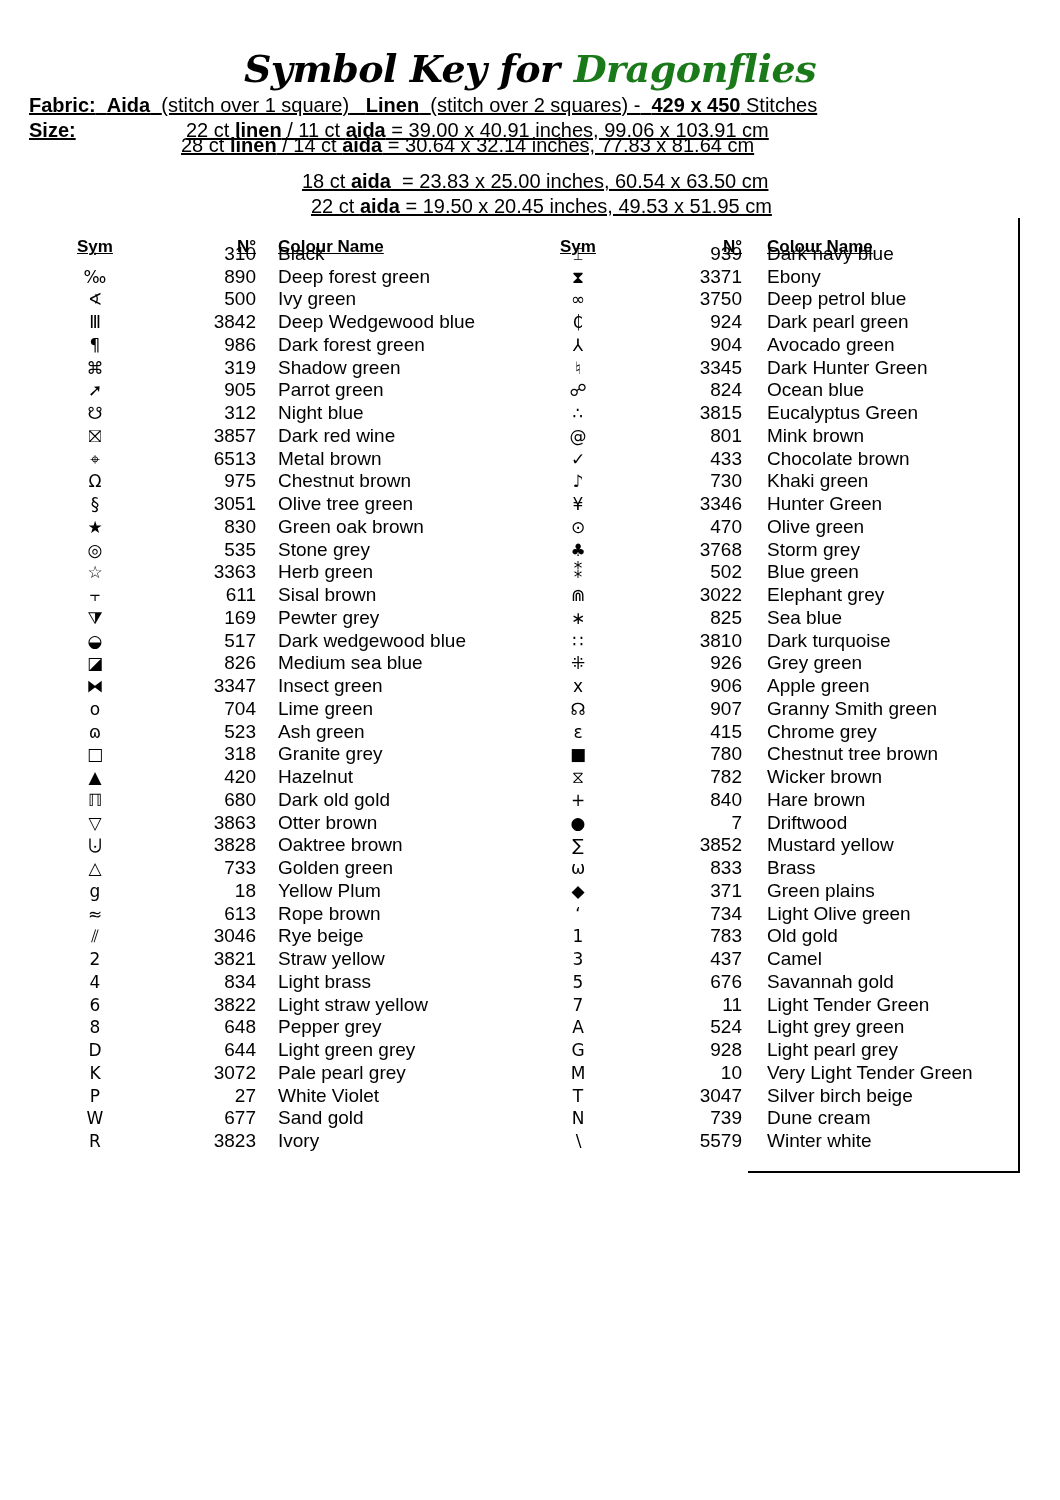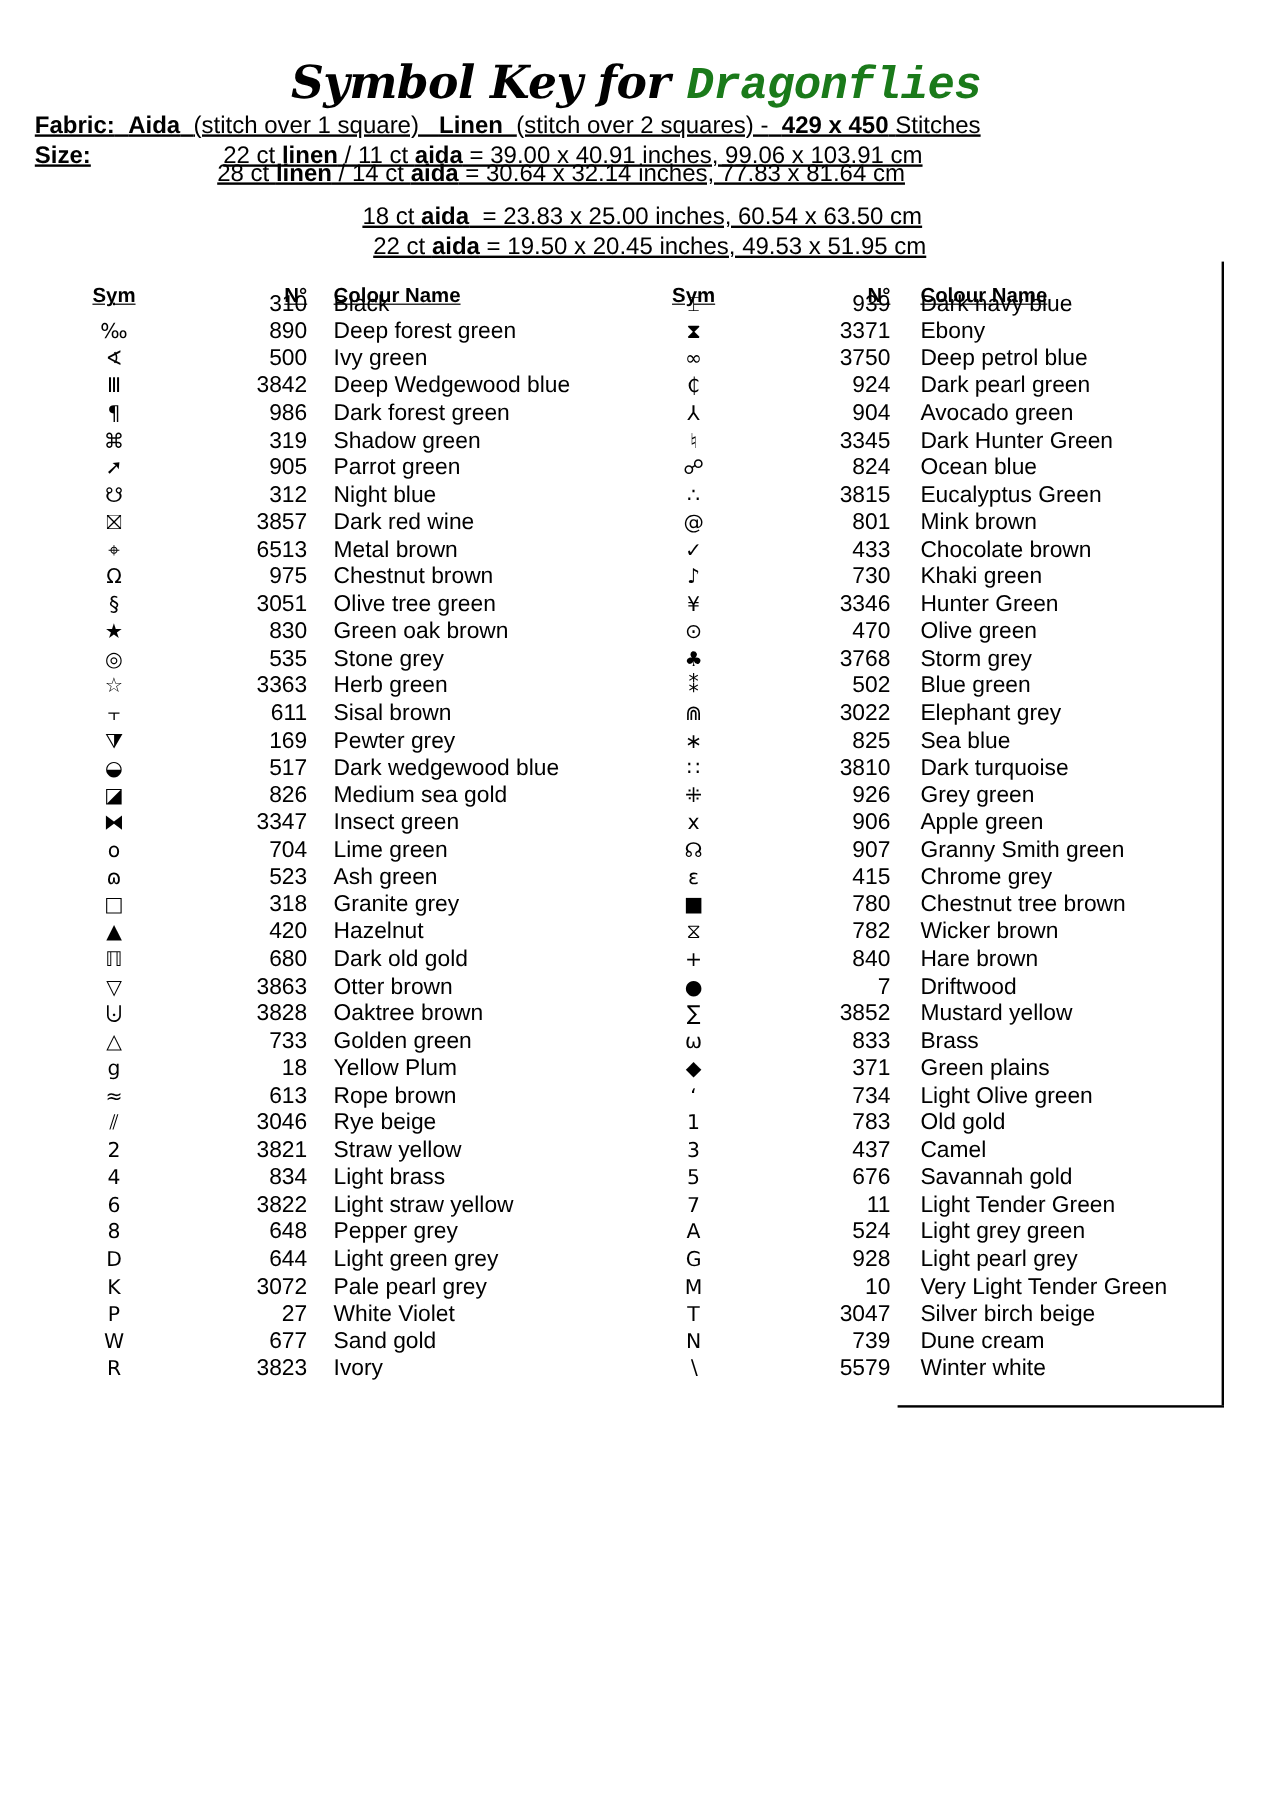"Dragonflies" .title .accent { font-family: Liberation Mono, monospace -> none }
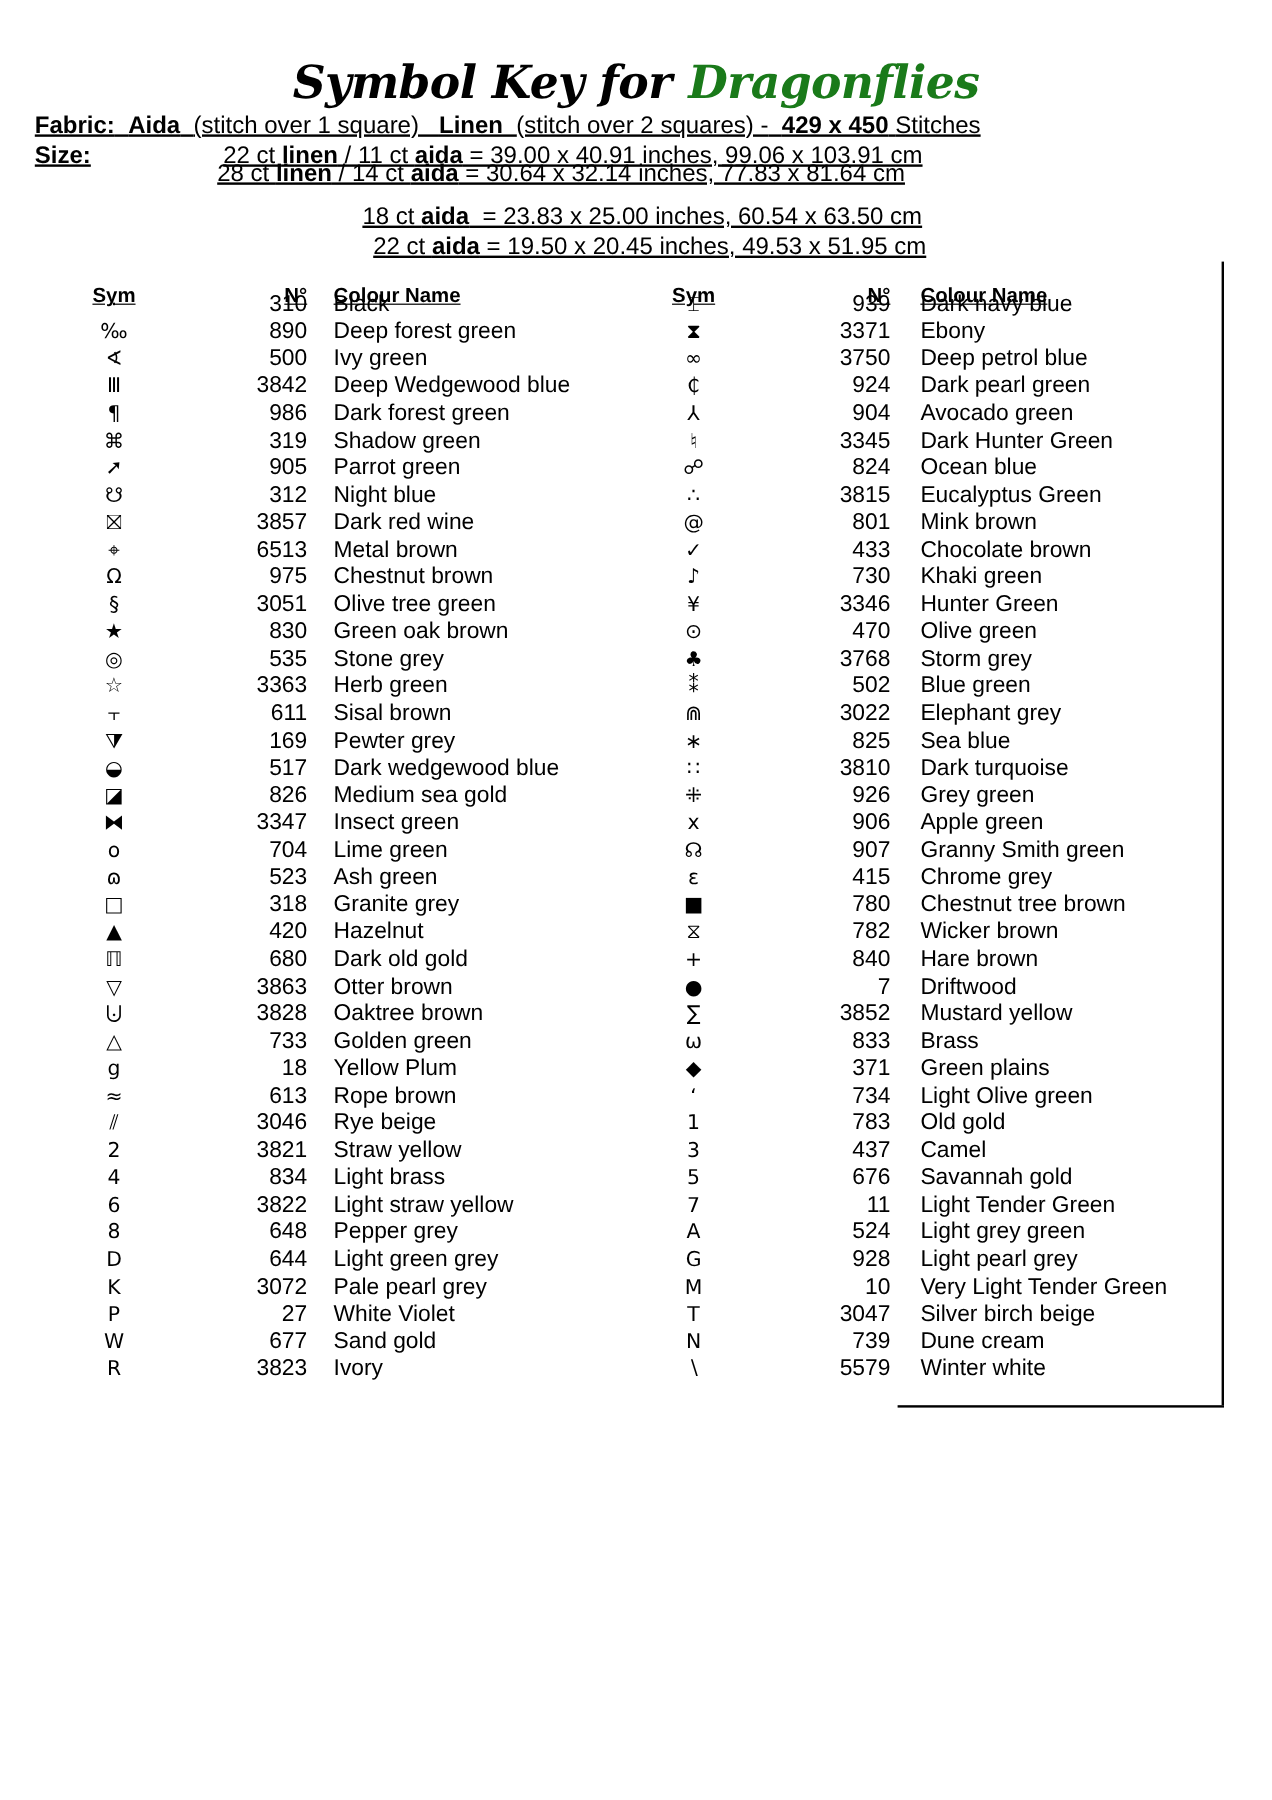"Medium sea gold" span.c-name { text: gold -> blue }
